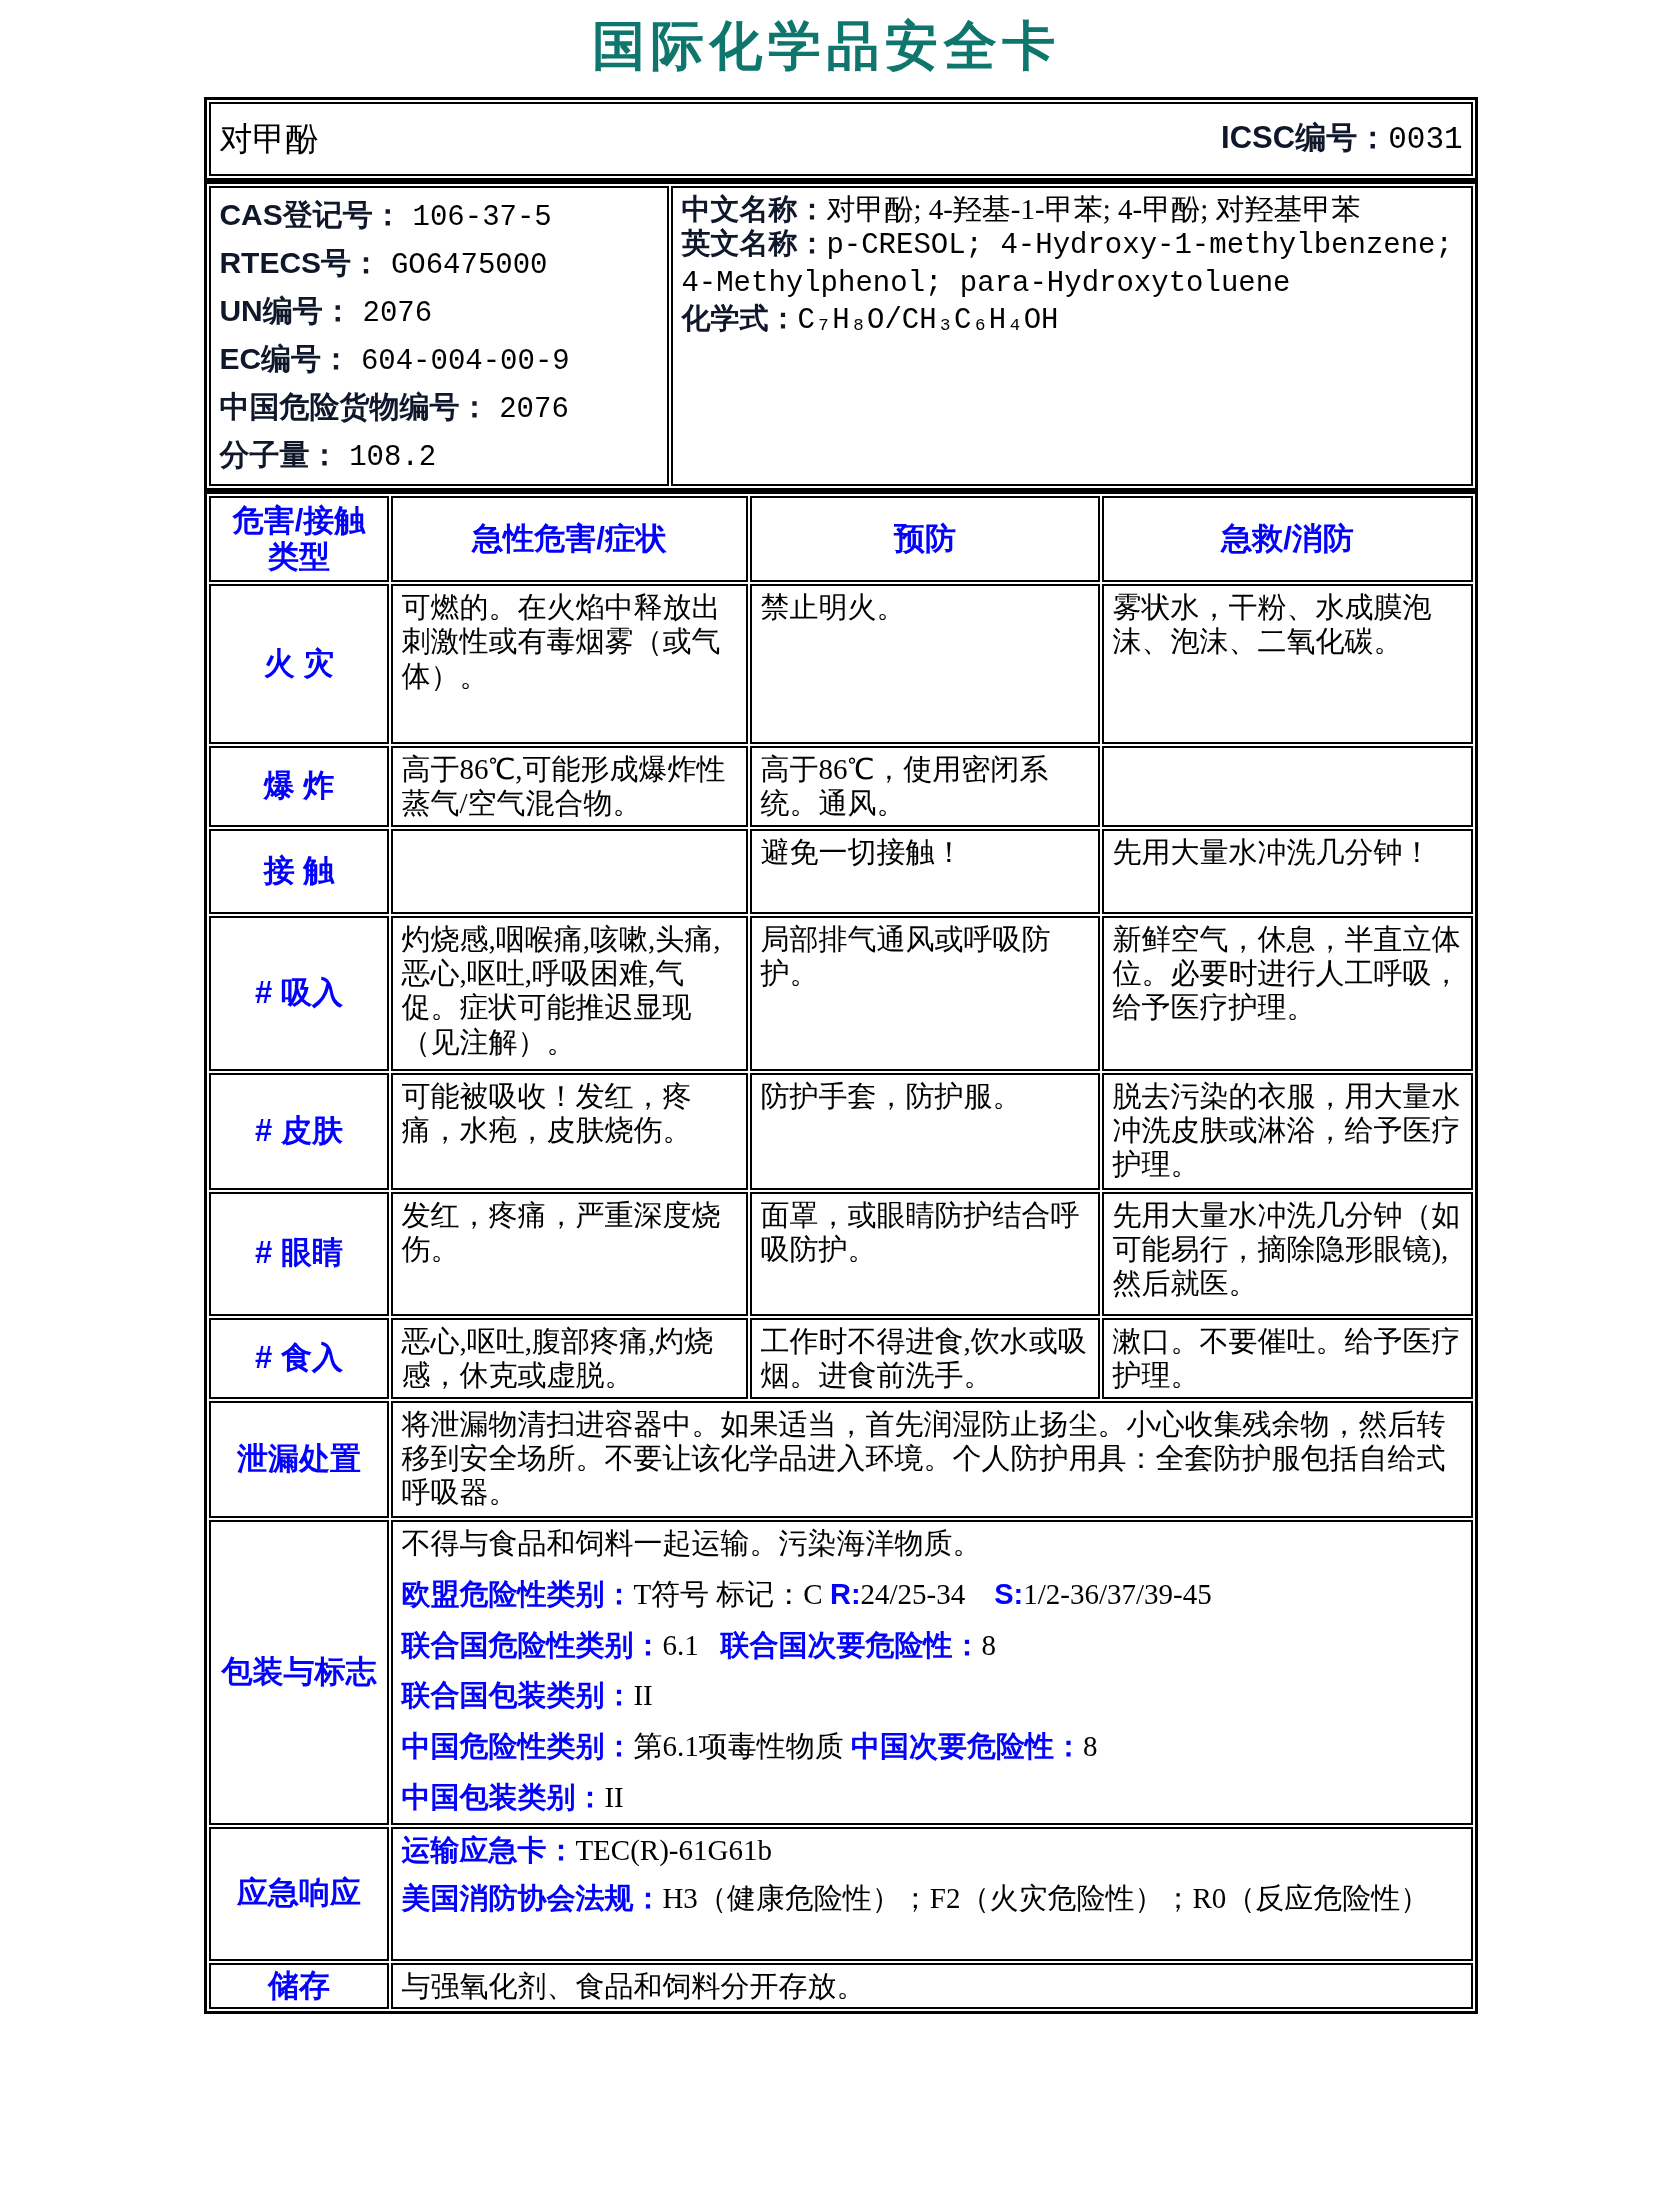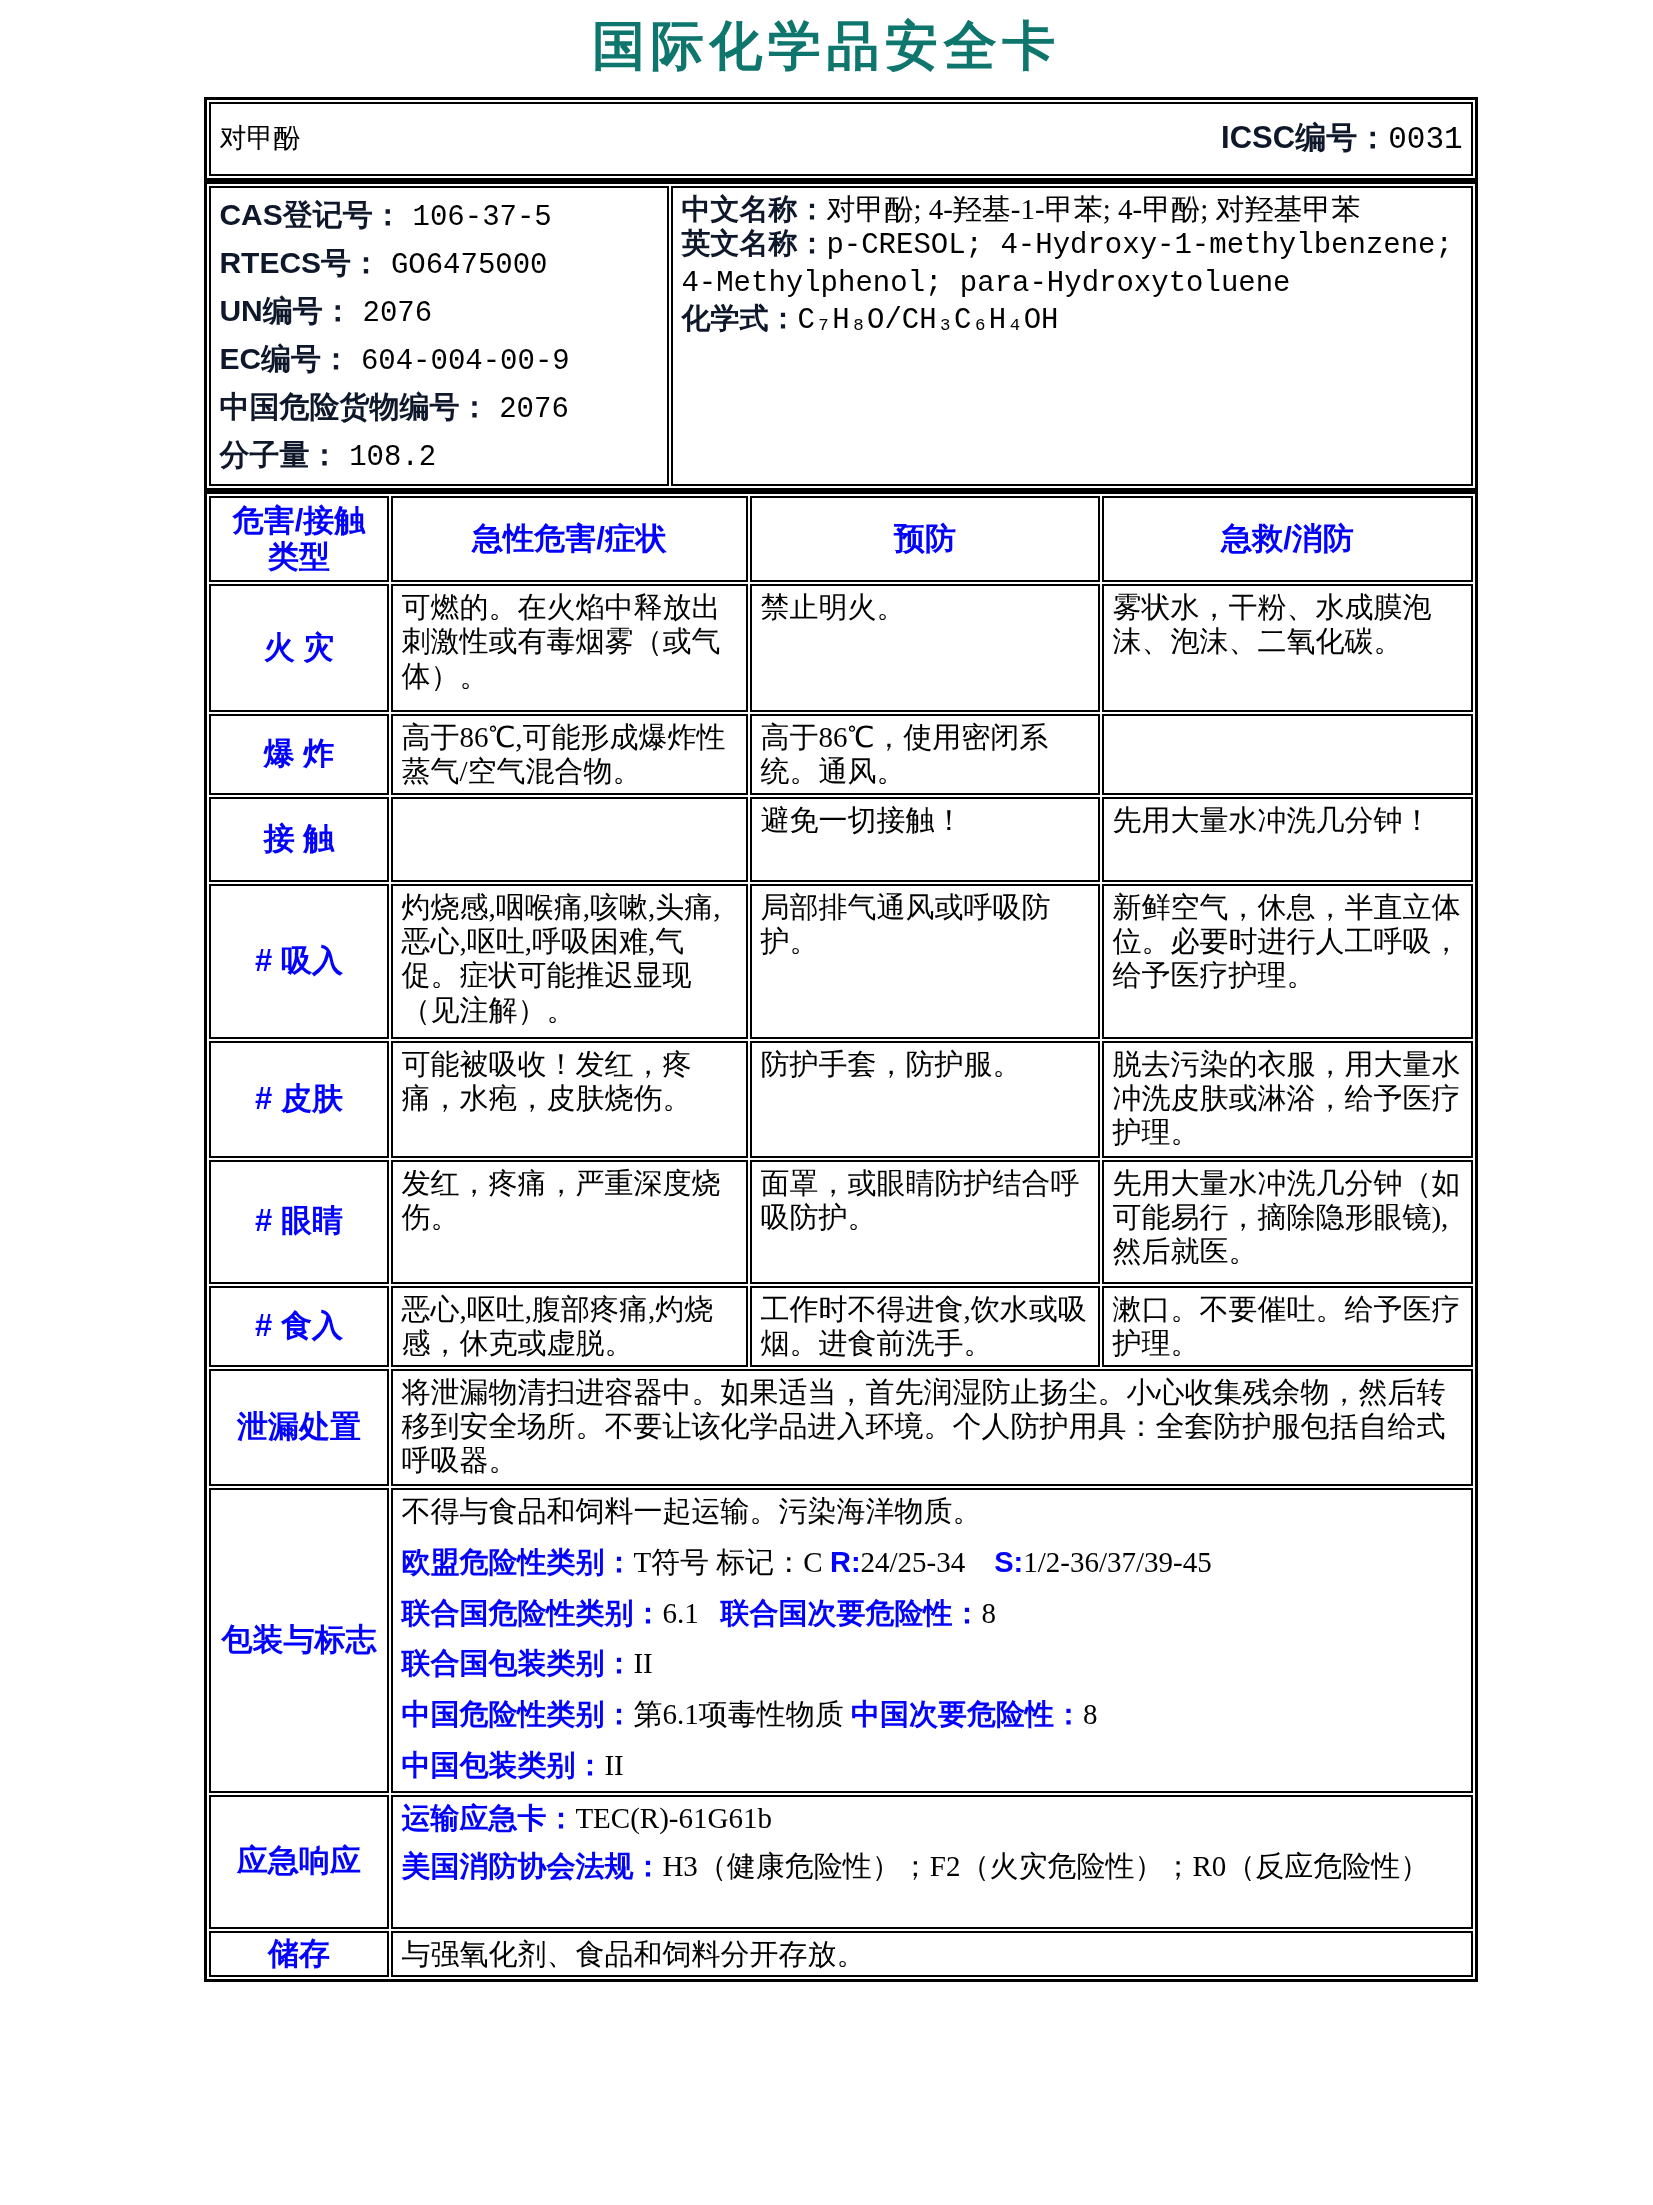"对甲酚" .substance { font-size: 27px -> 33px }
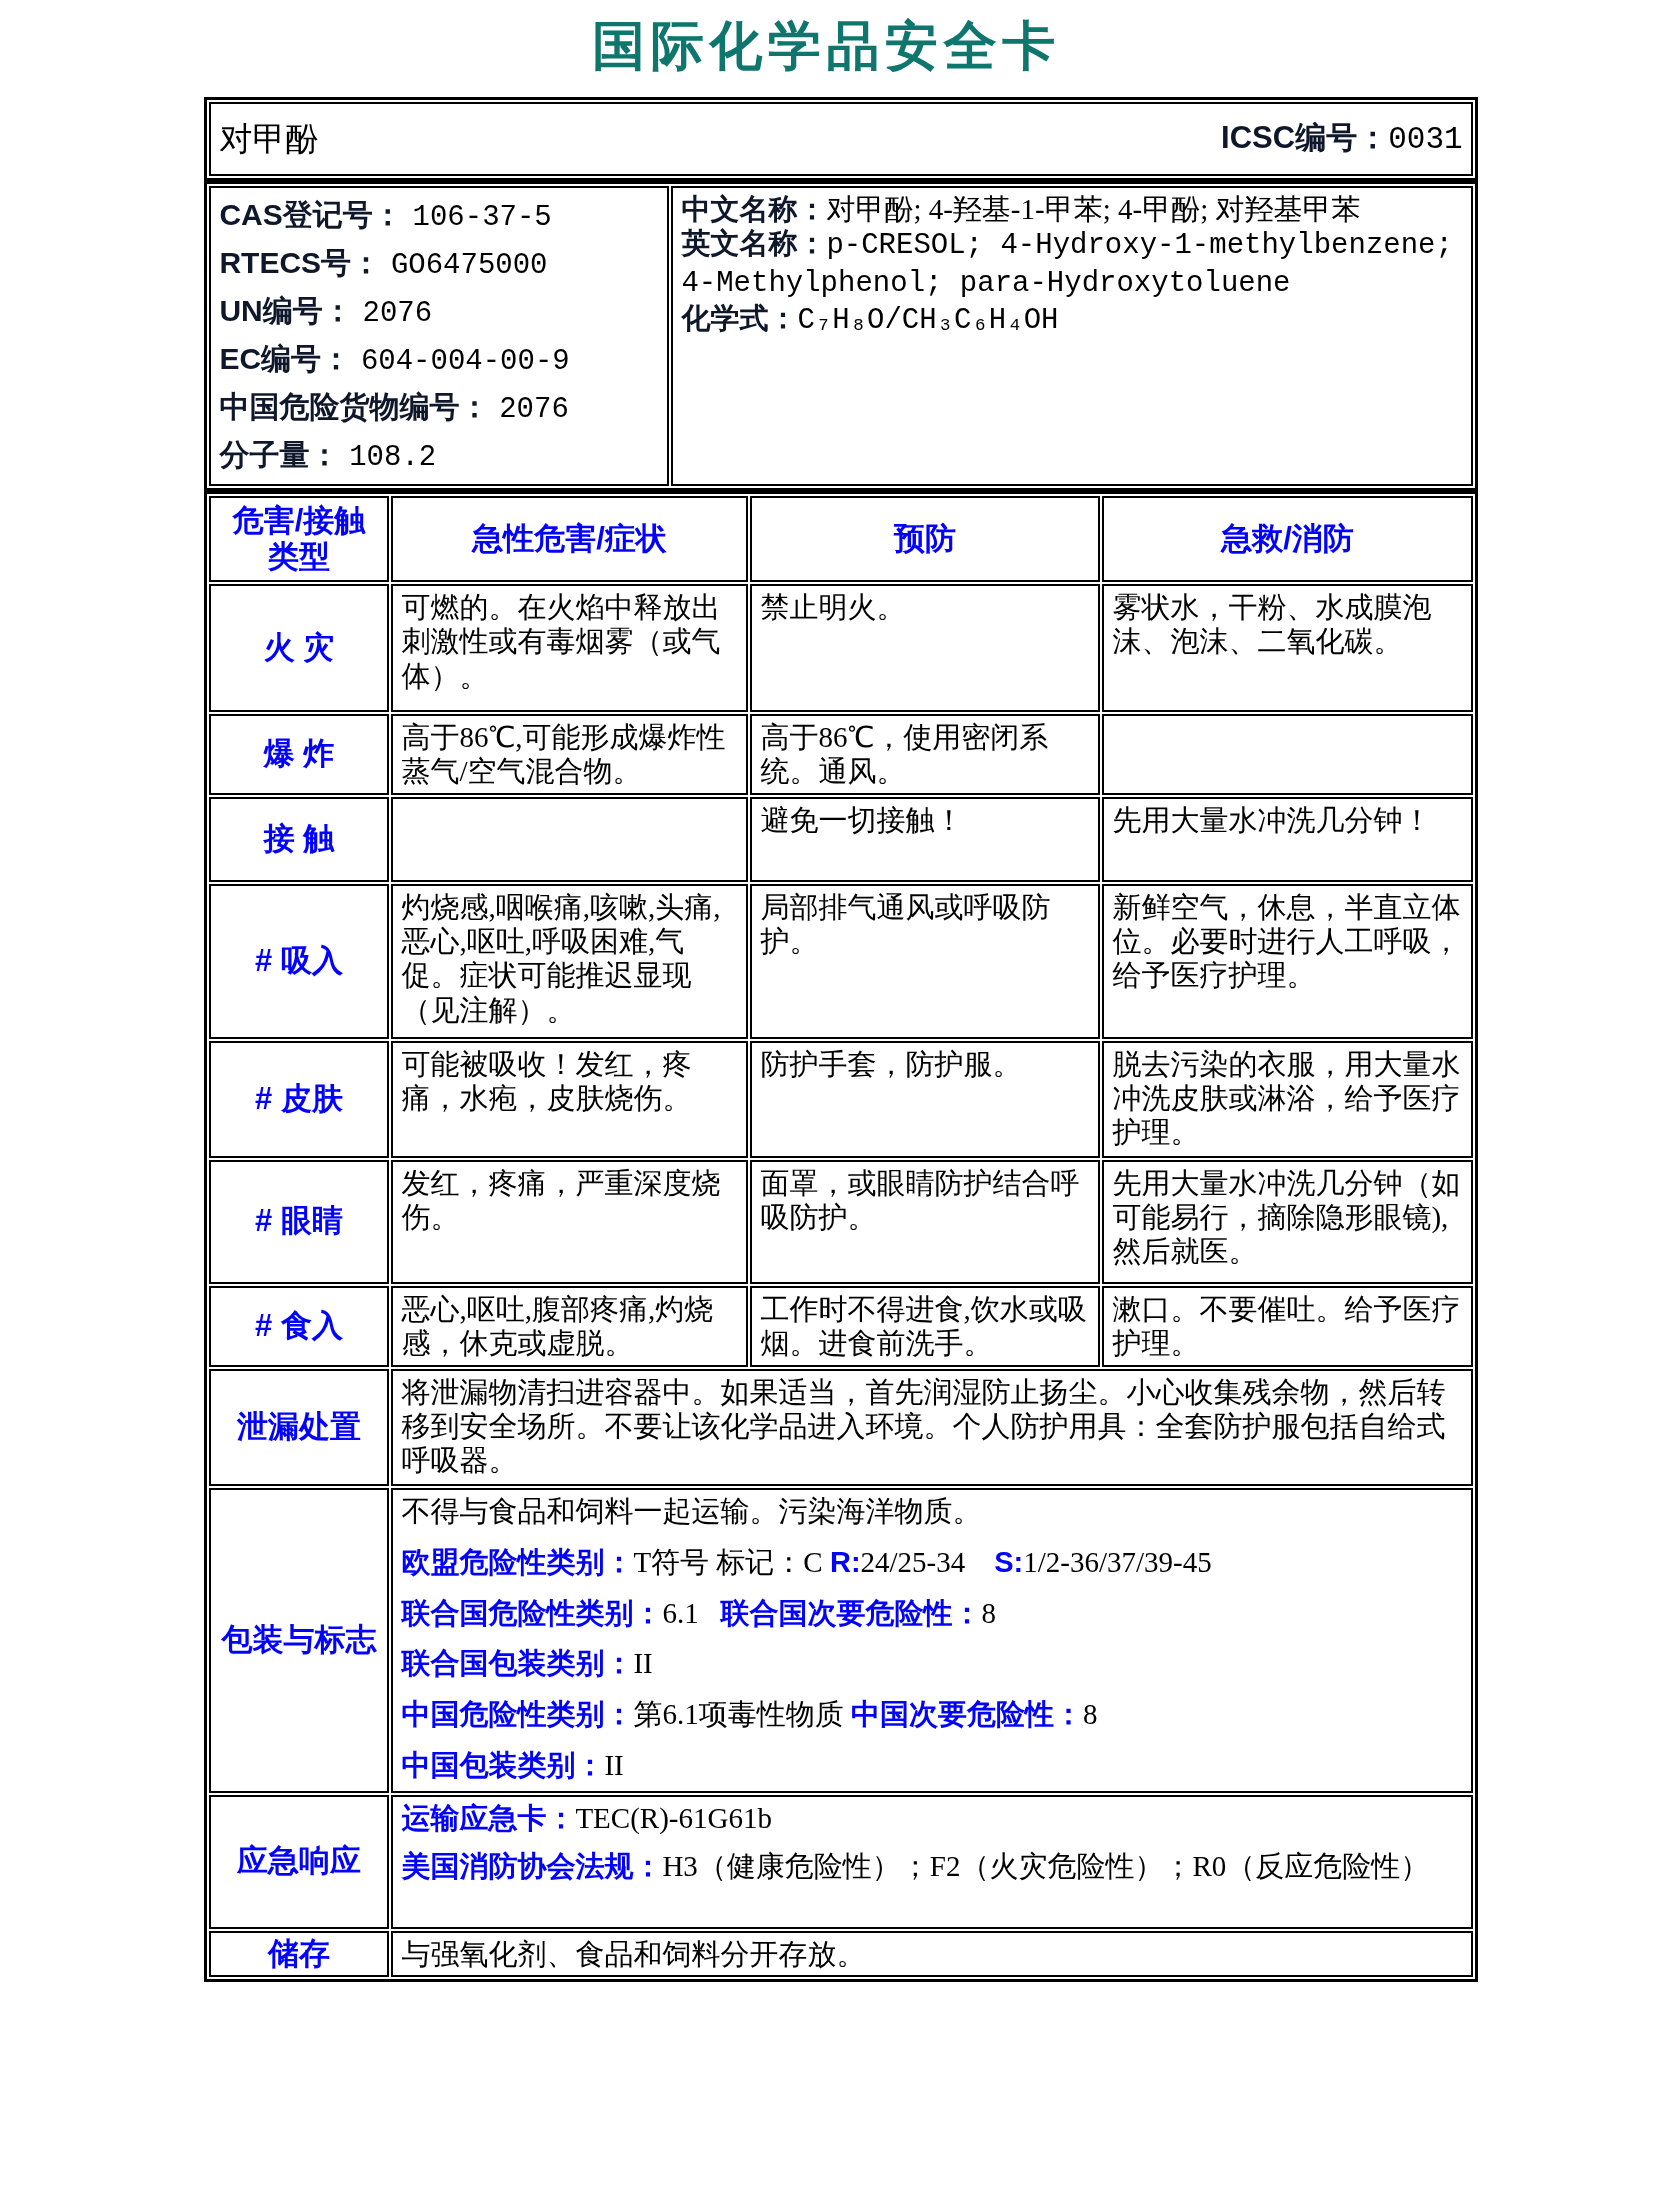"火 灾" td.type-cell { height: 128px -> 160px }
